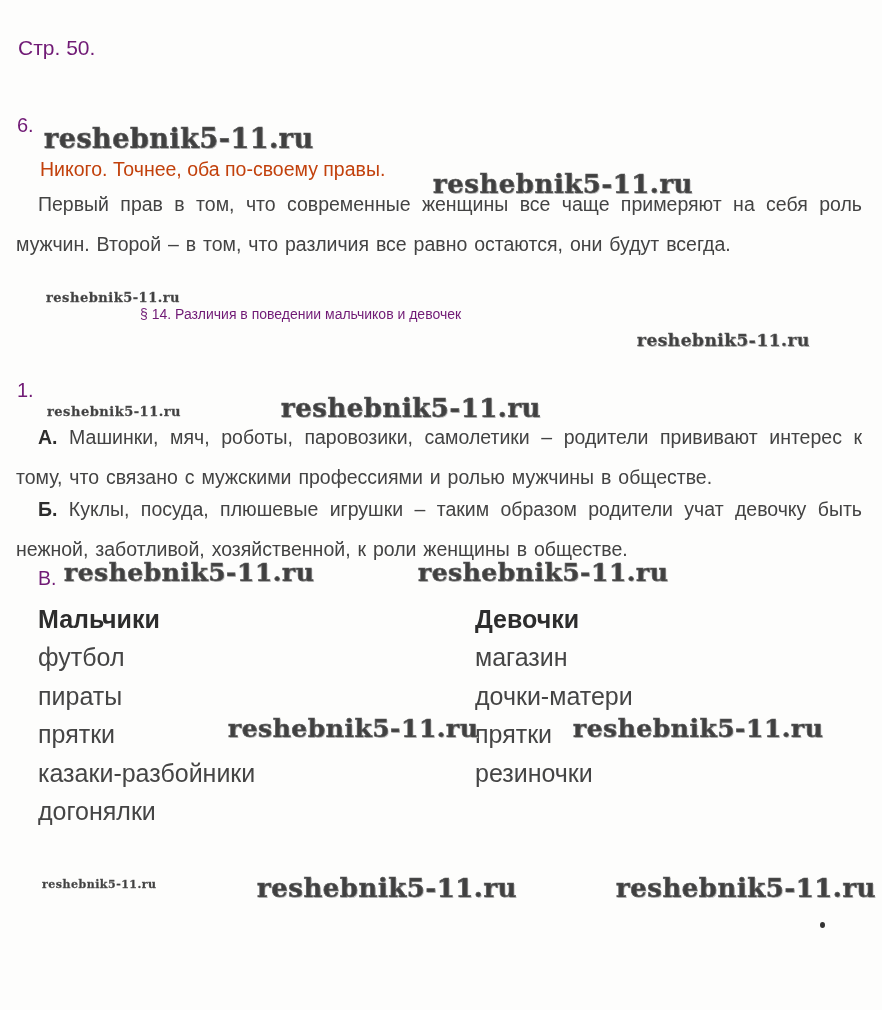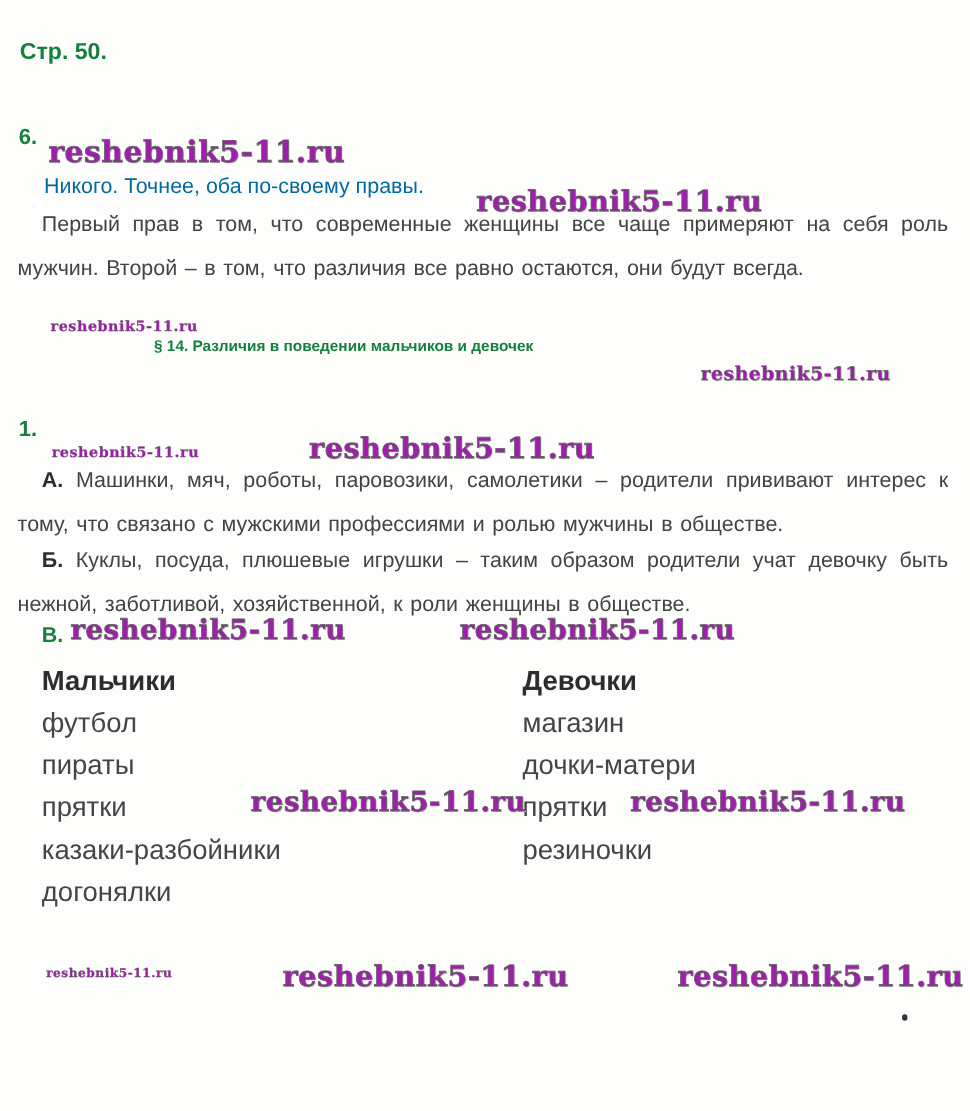"Стр. 50." .b { color: #15803d -> #701a75; font-weight: bold -> normal }
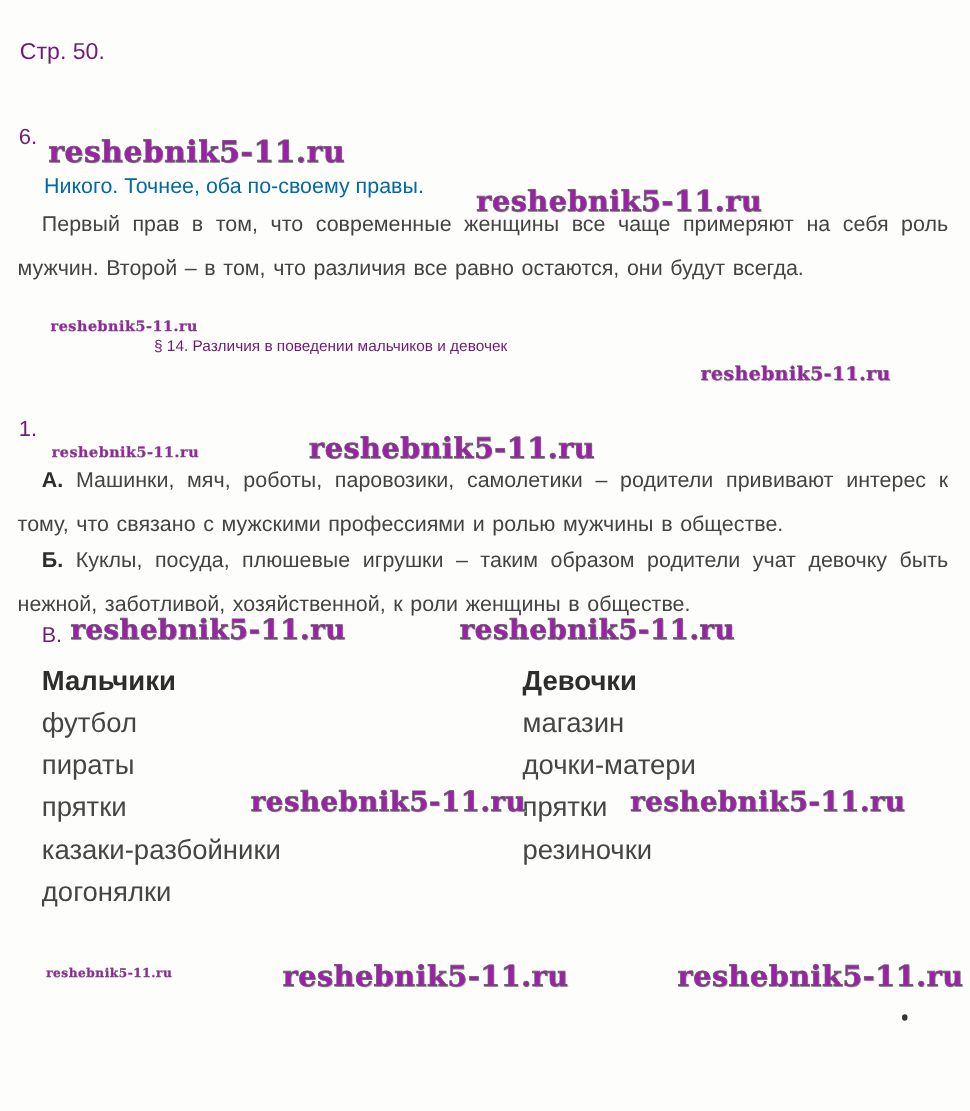"reshebnik5-11.ru" .wm { color: #a21caf -> #404040 }
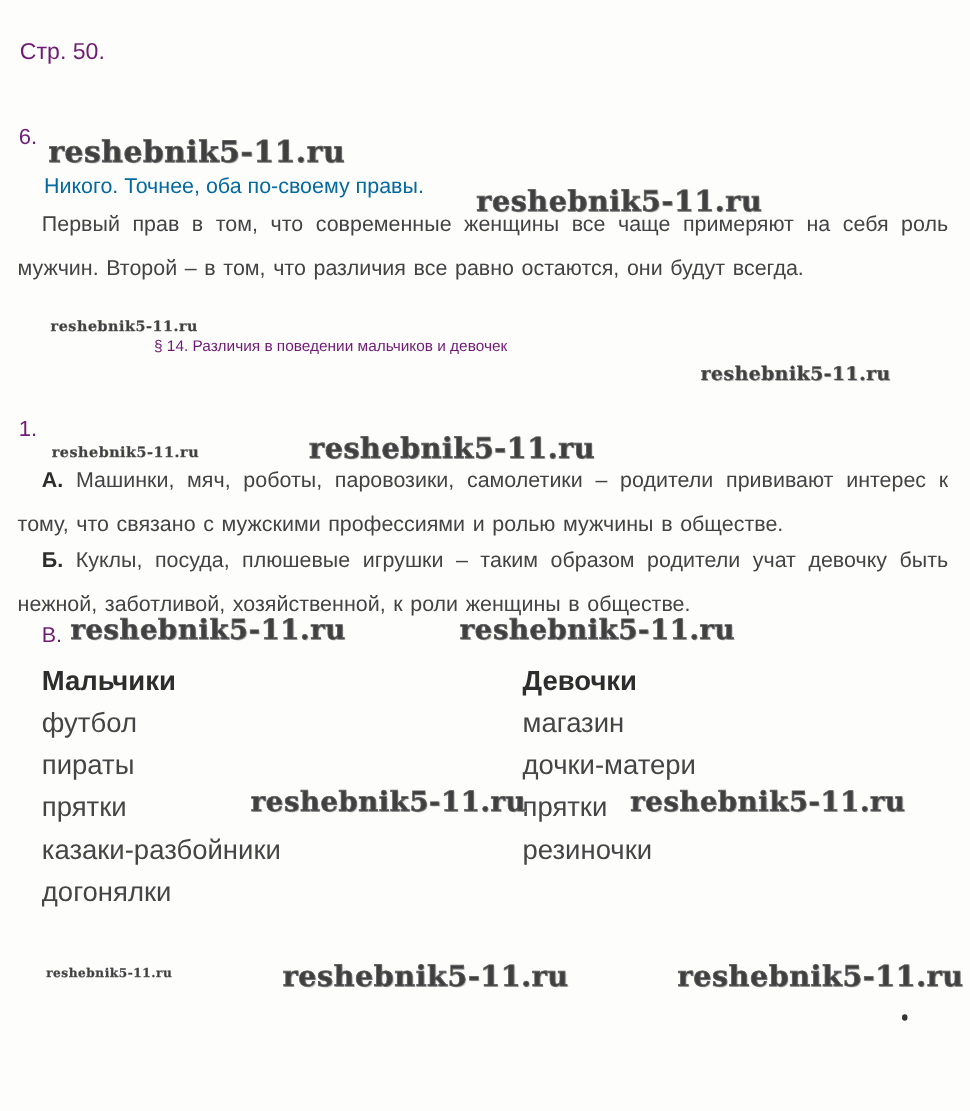"Никого. Точнее, оба по-своему правы." .body-text { color: #0369a1 -> #c2410c }
